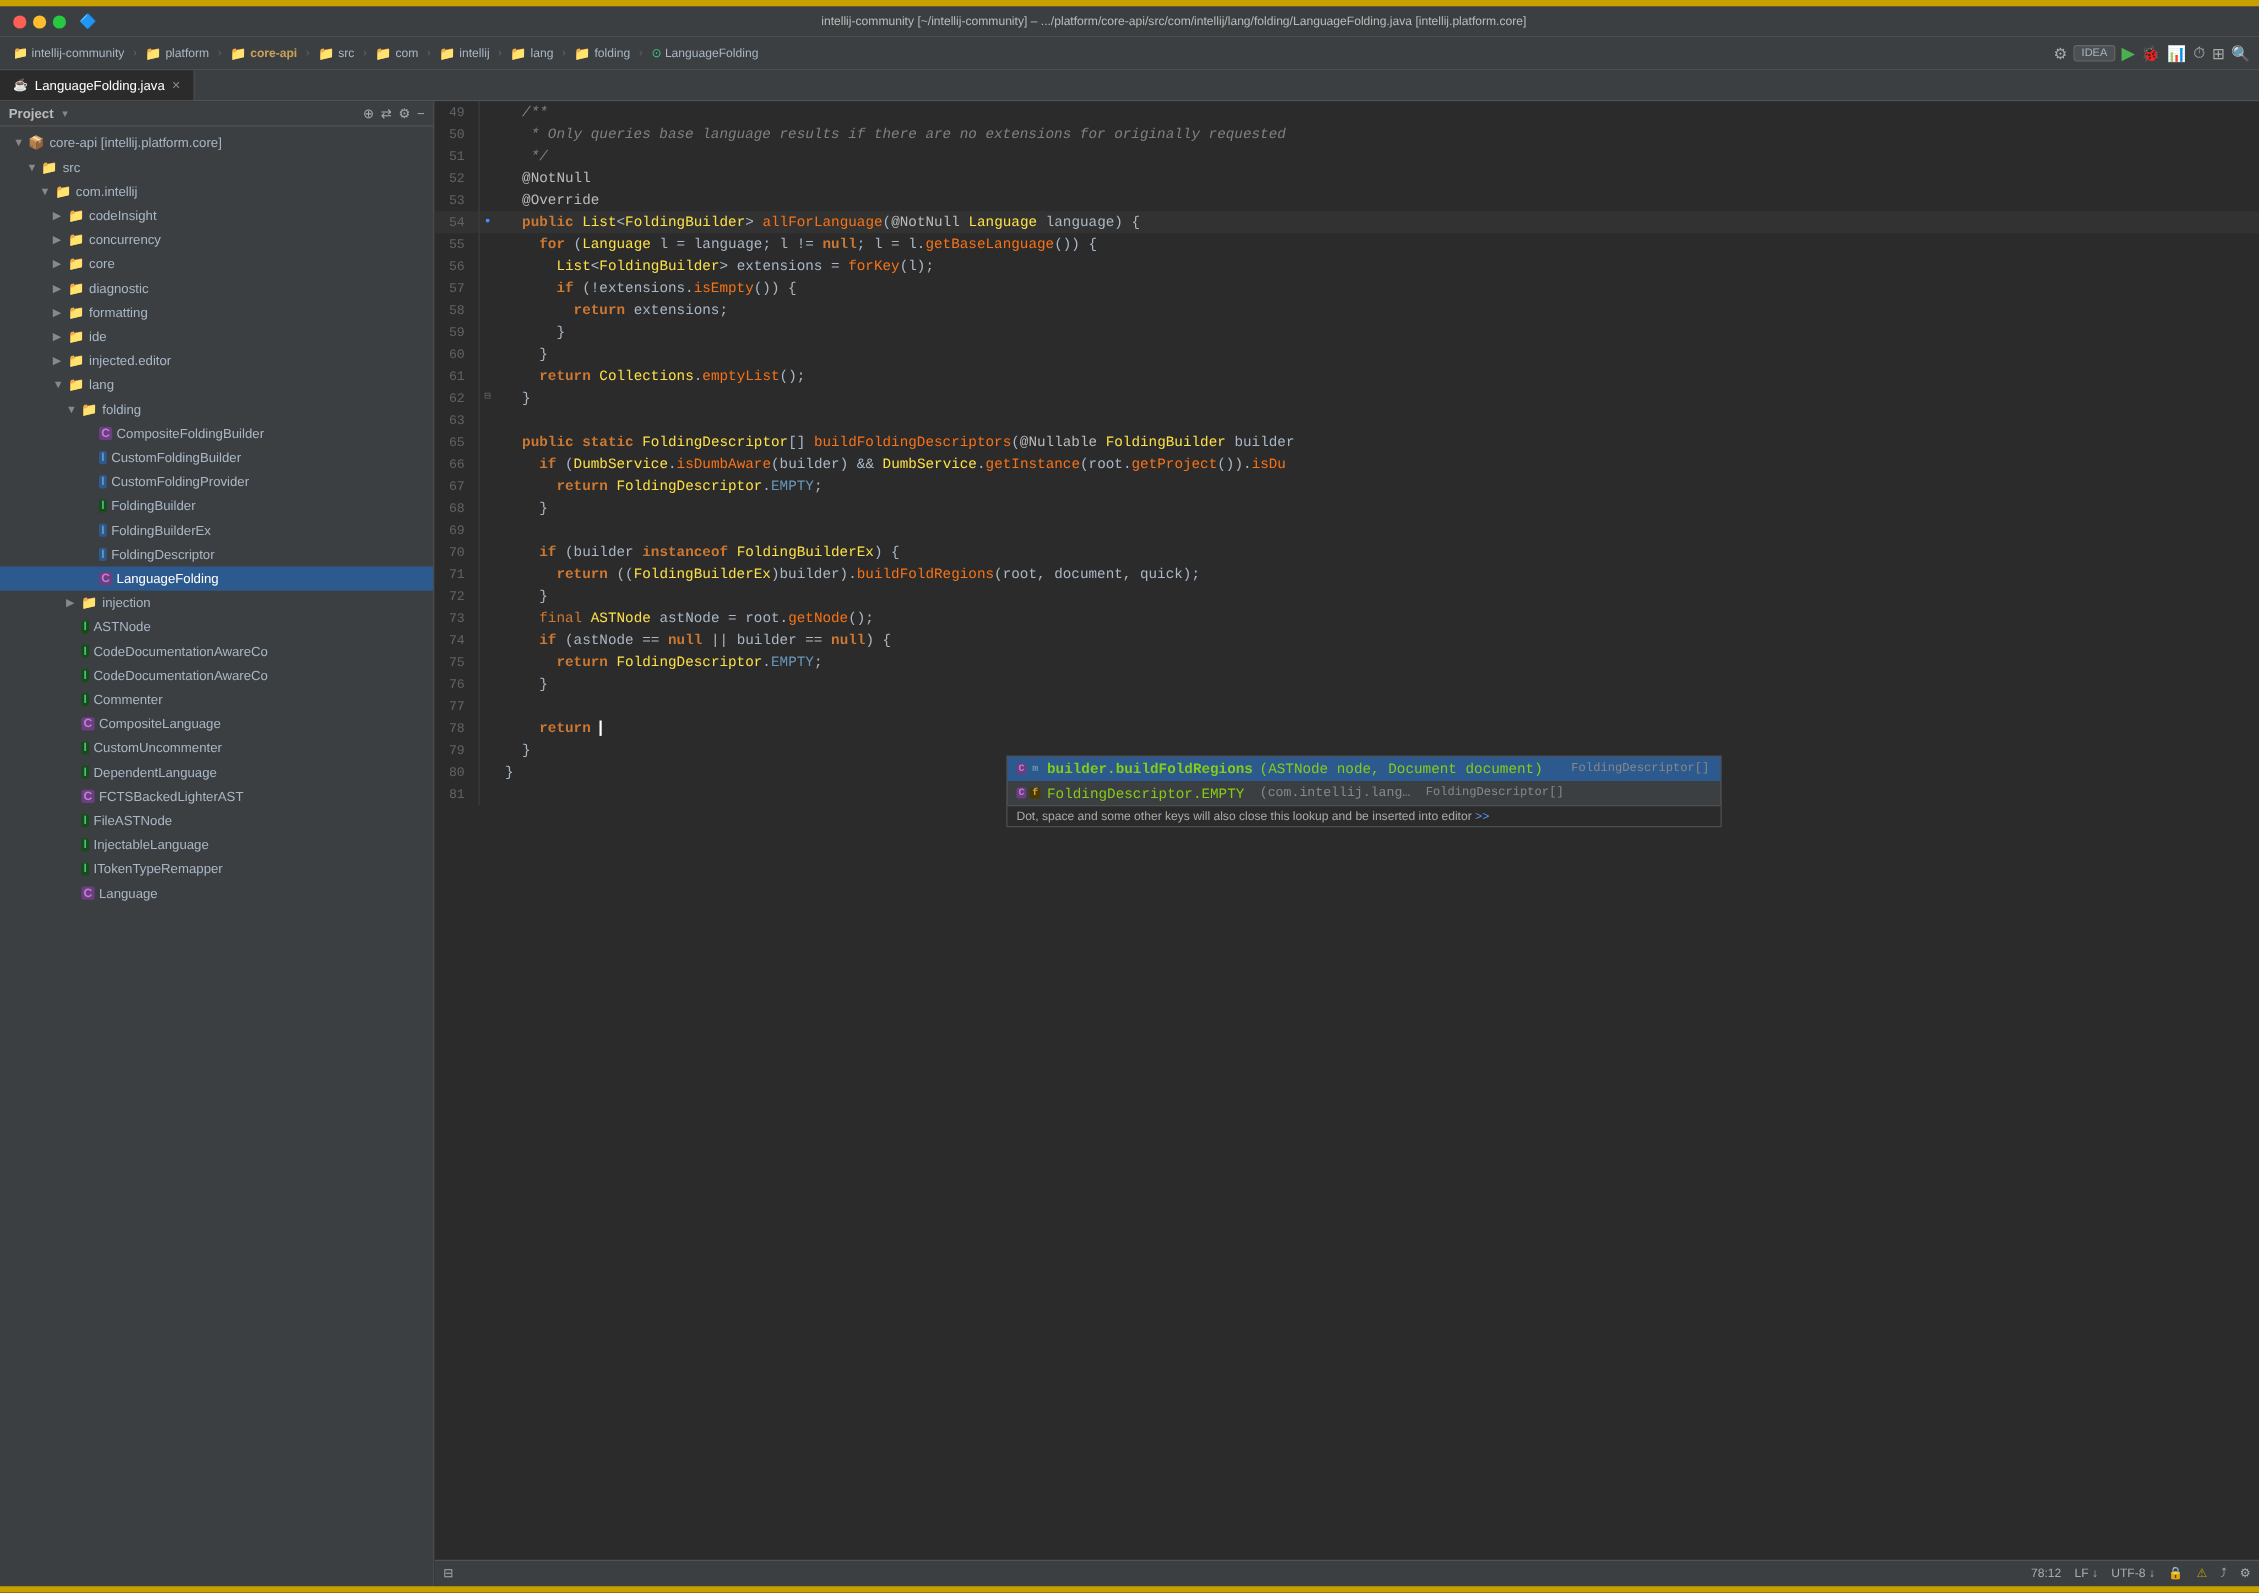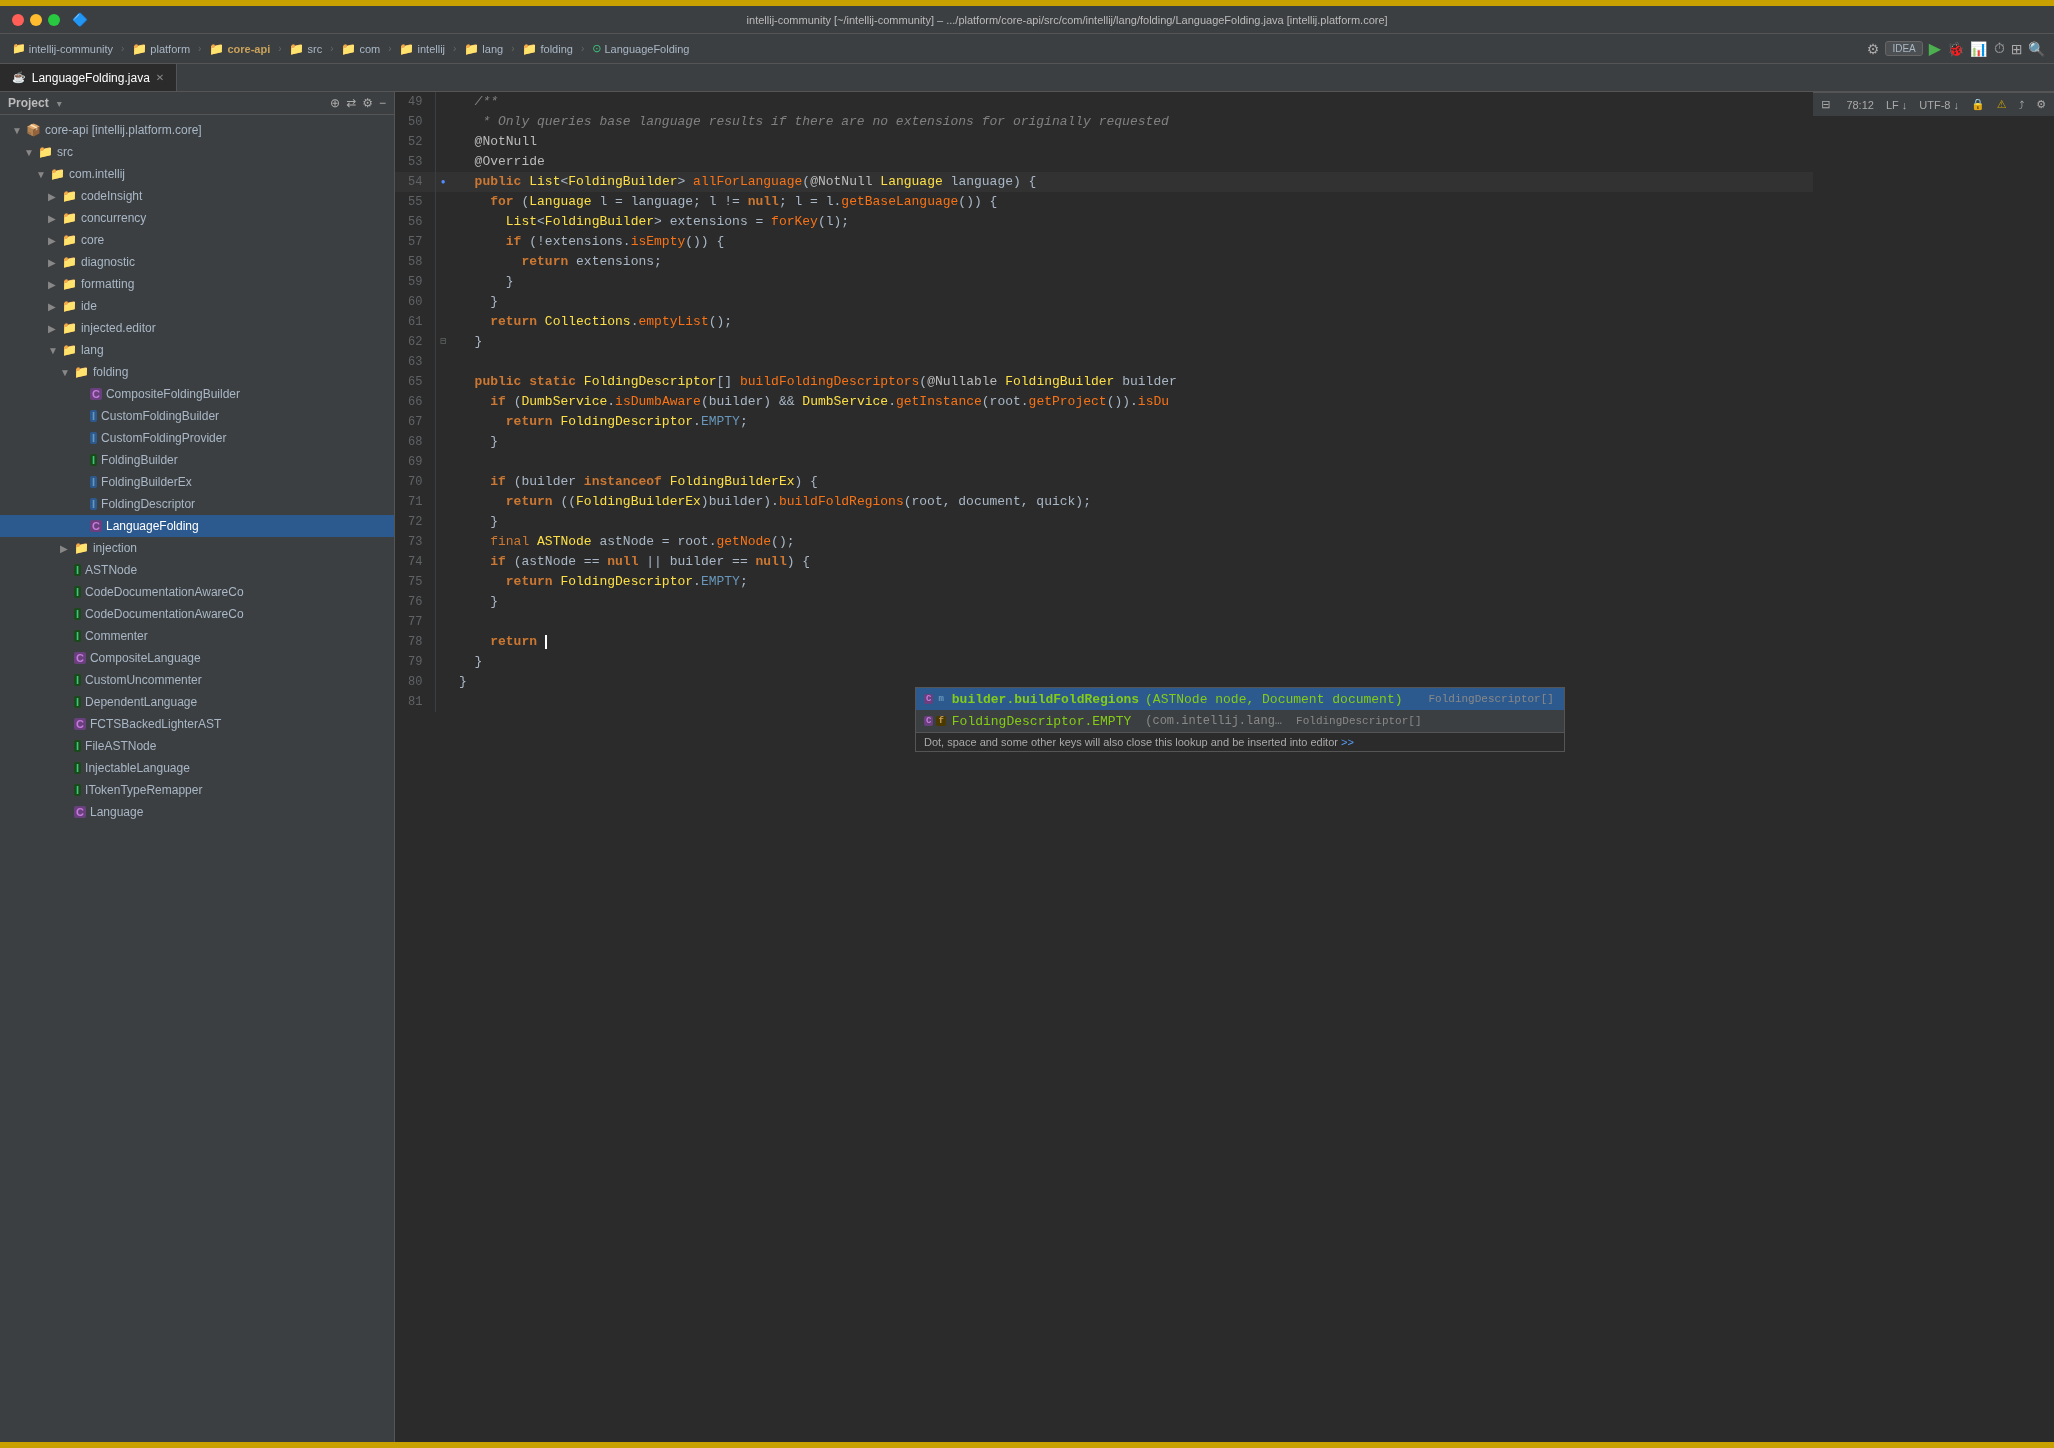"49" #editor { flex-direction: row -> column }
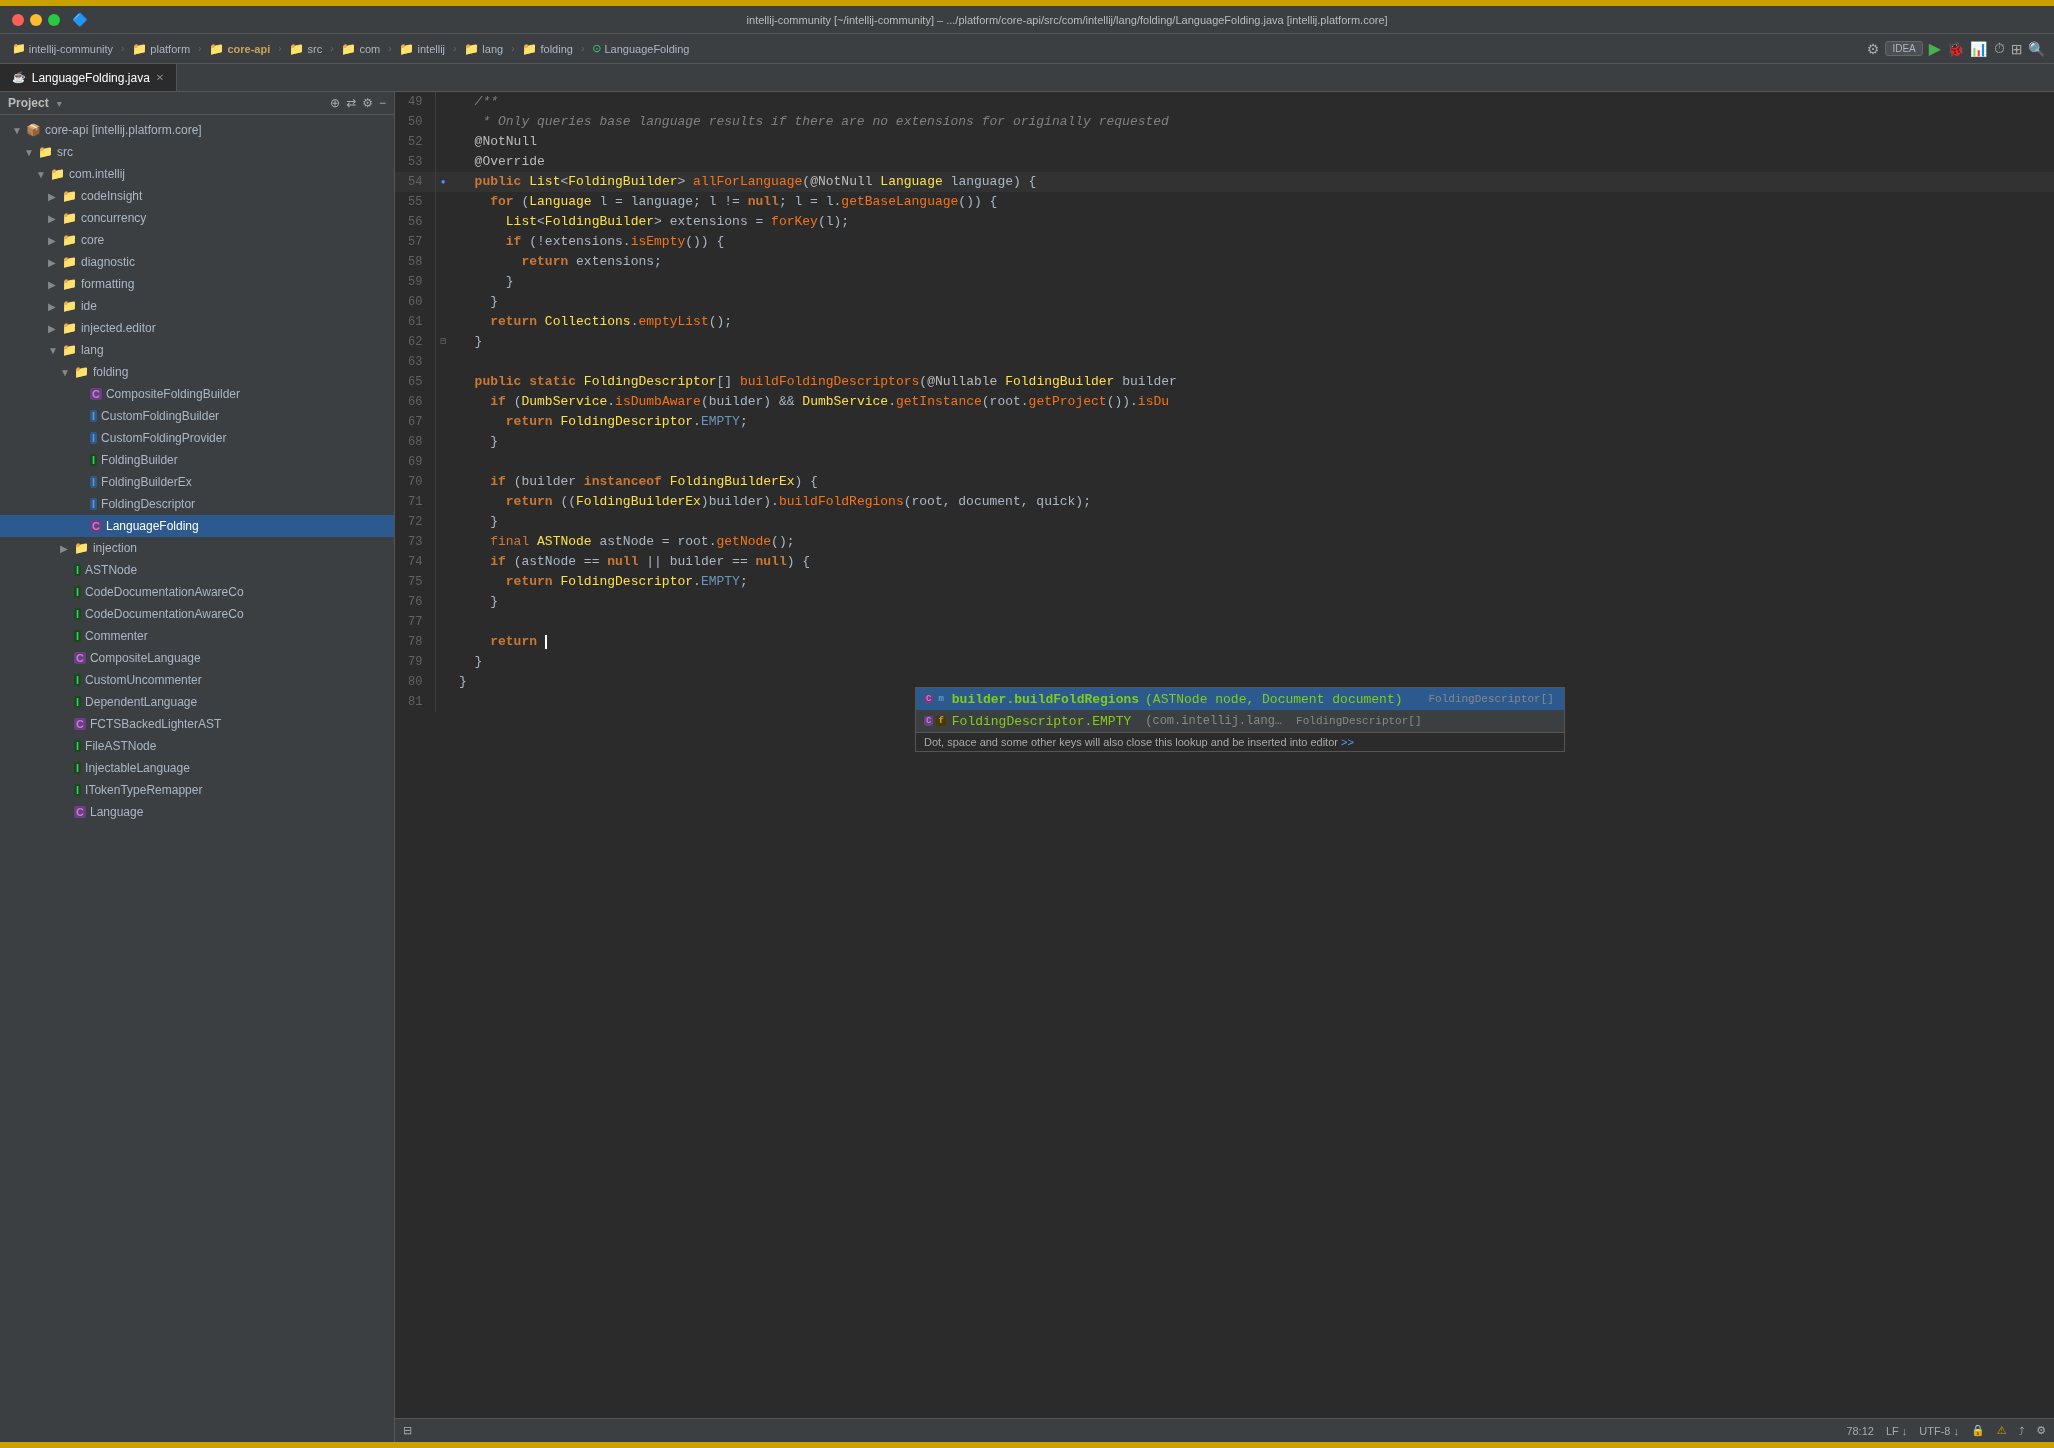"51" tr { html: none -> <tr> <td>51</td> <td></td> <td><span> */</span></td> </tr> }
